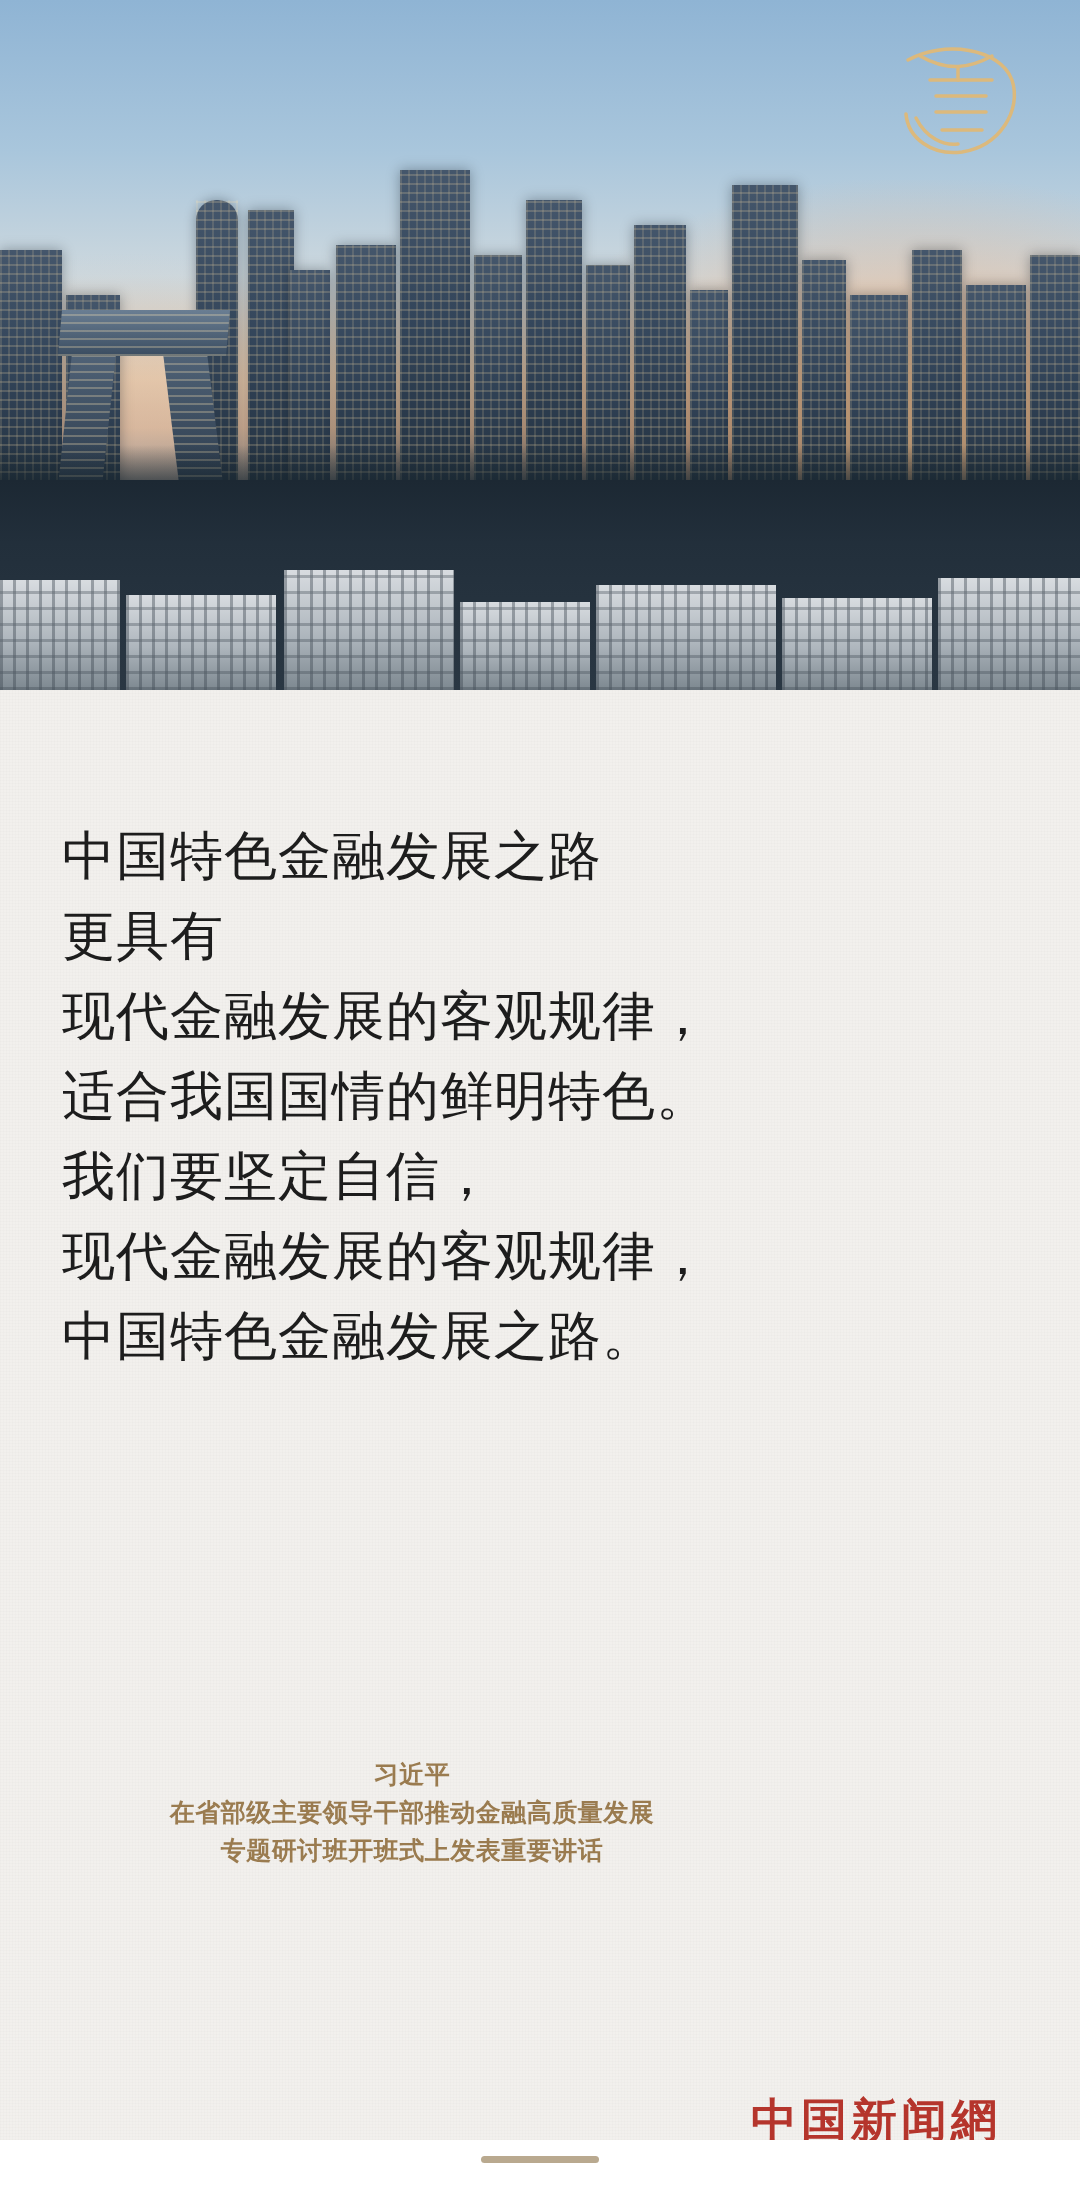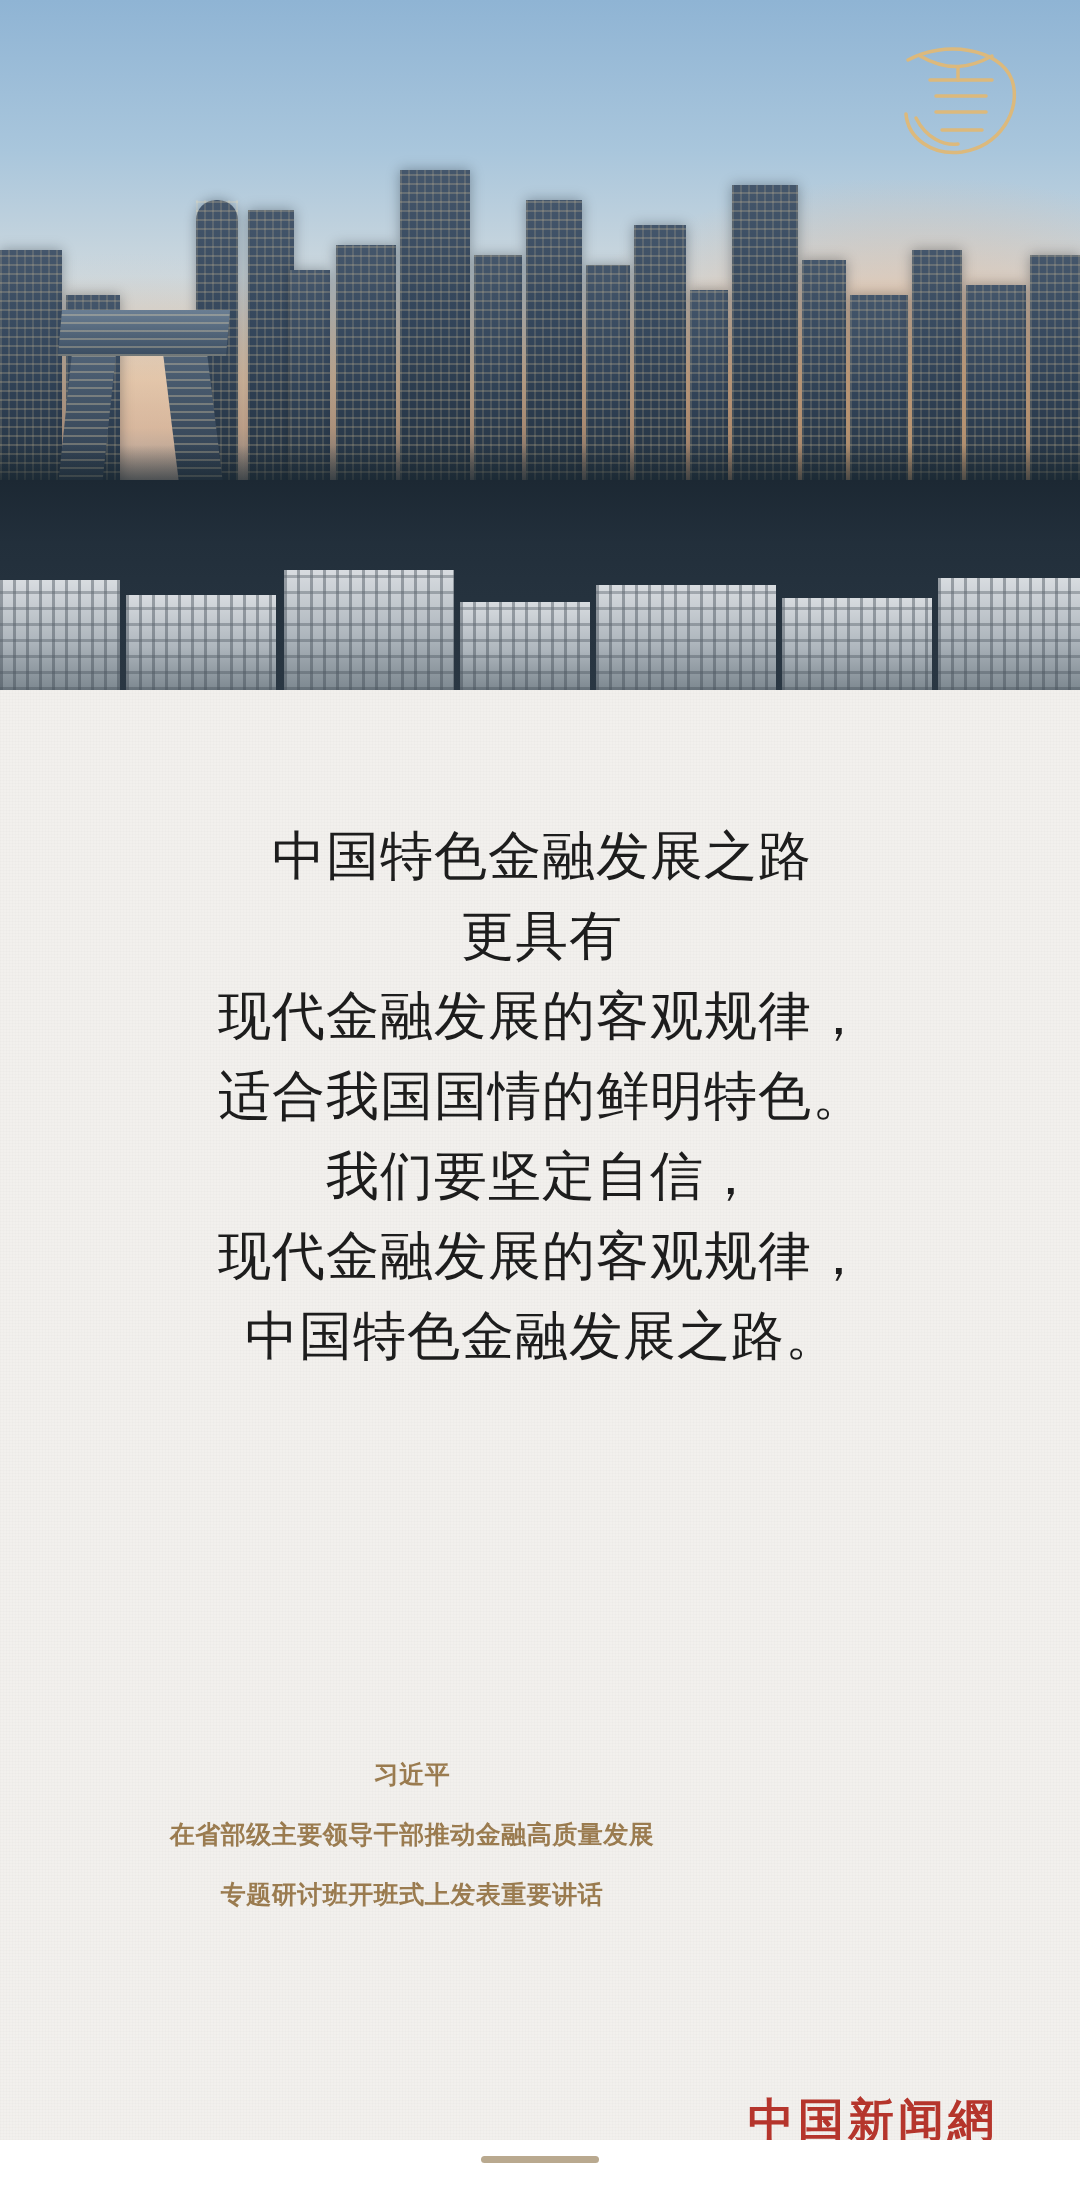"中国特色金融发展之路" .quote { text-align: center -> none }
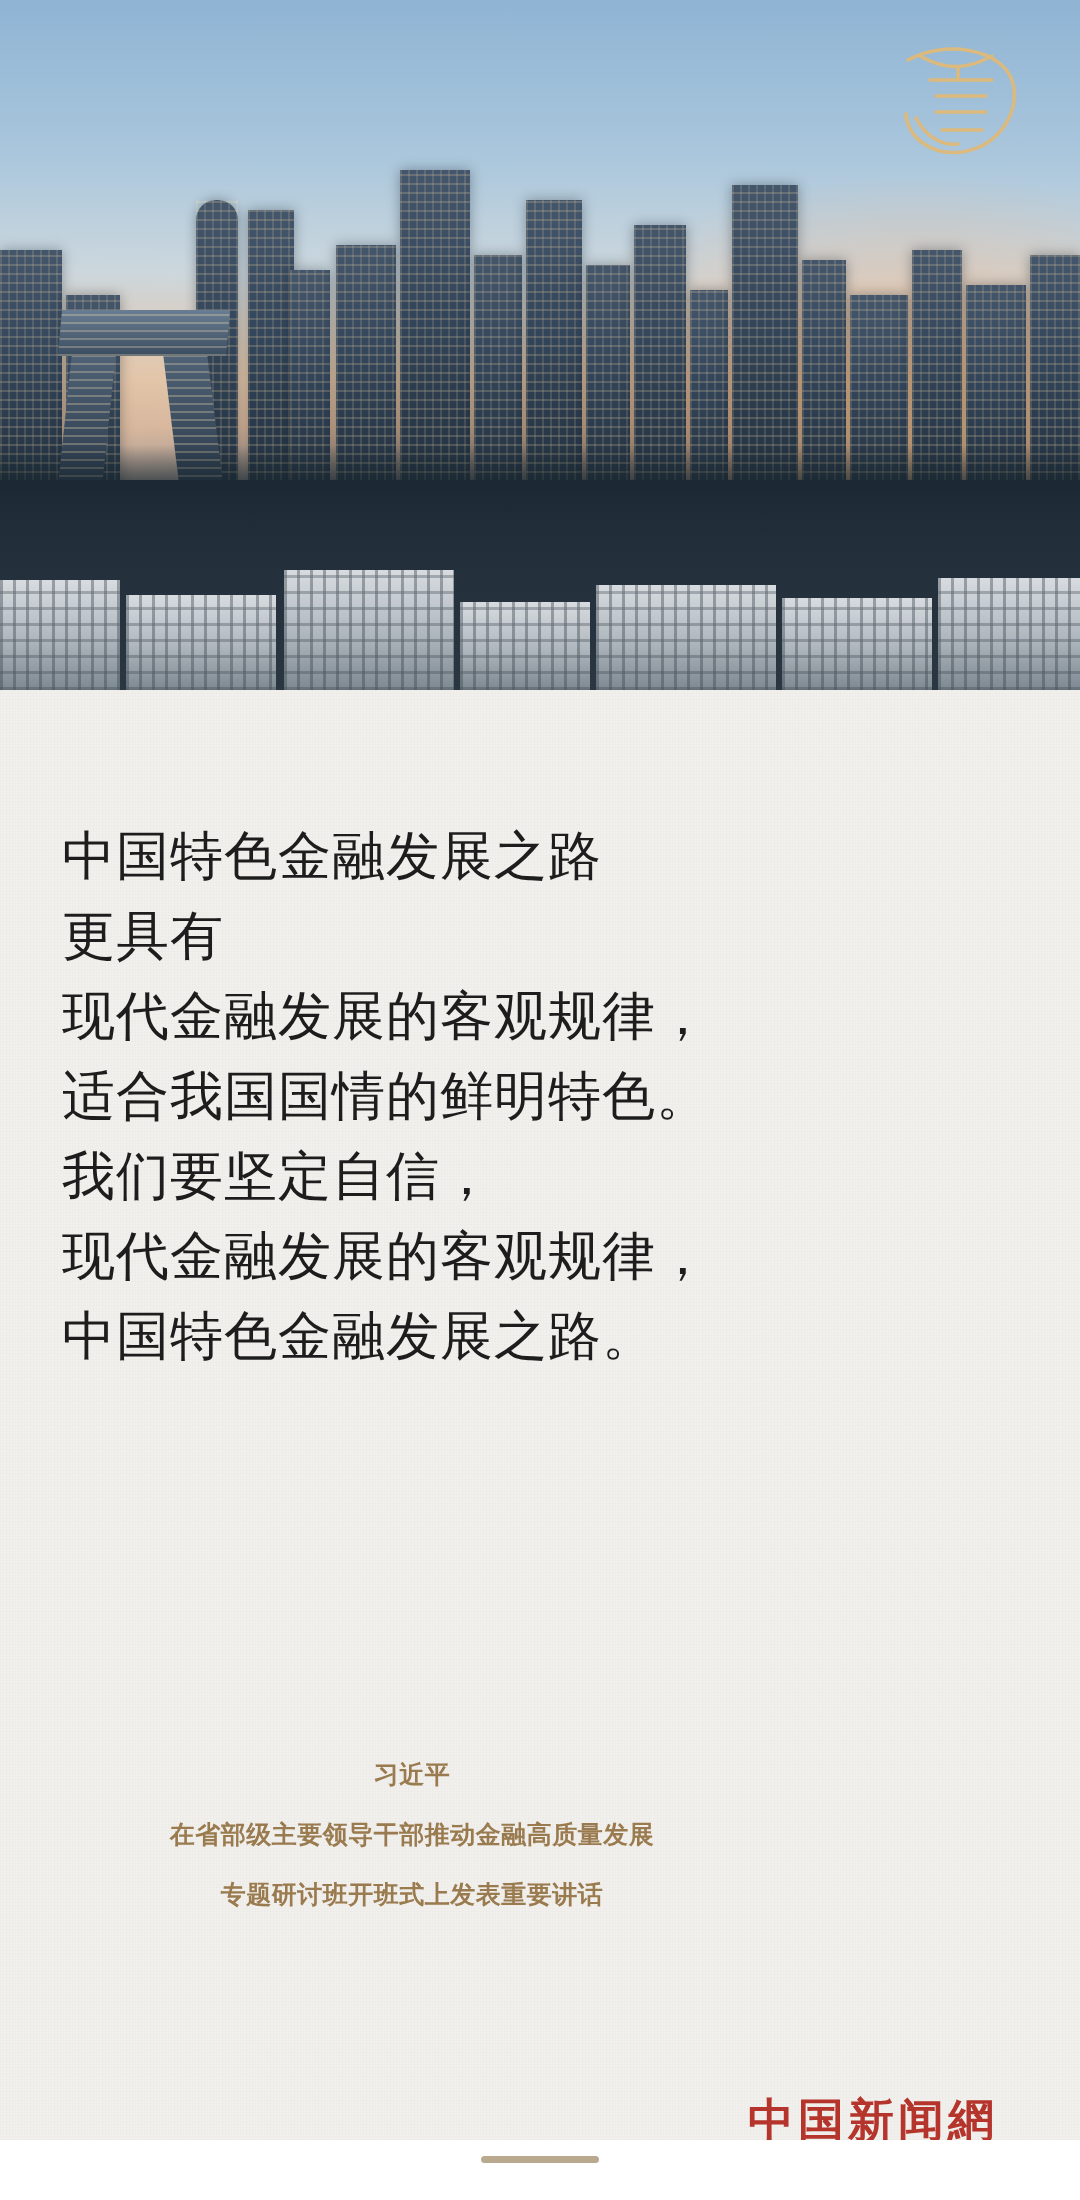"在省部级主要领导干部推动金融高质量发展" .attrib .occ { margin-top: 22px -> none }
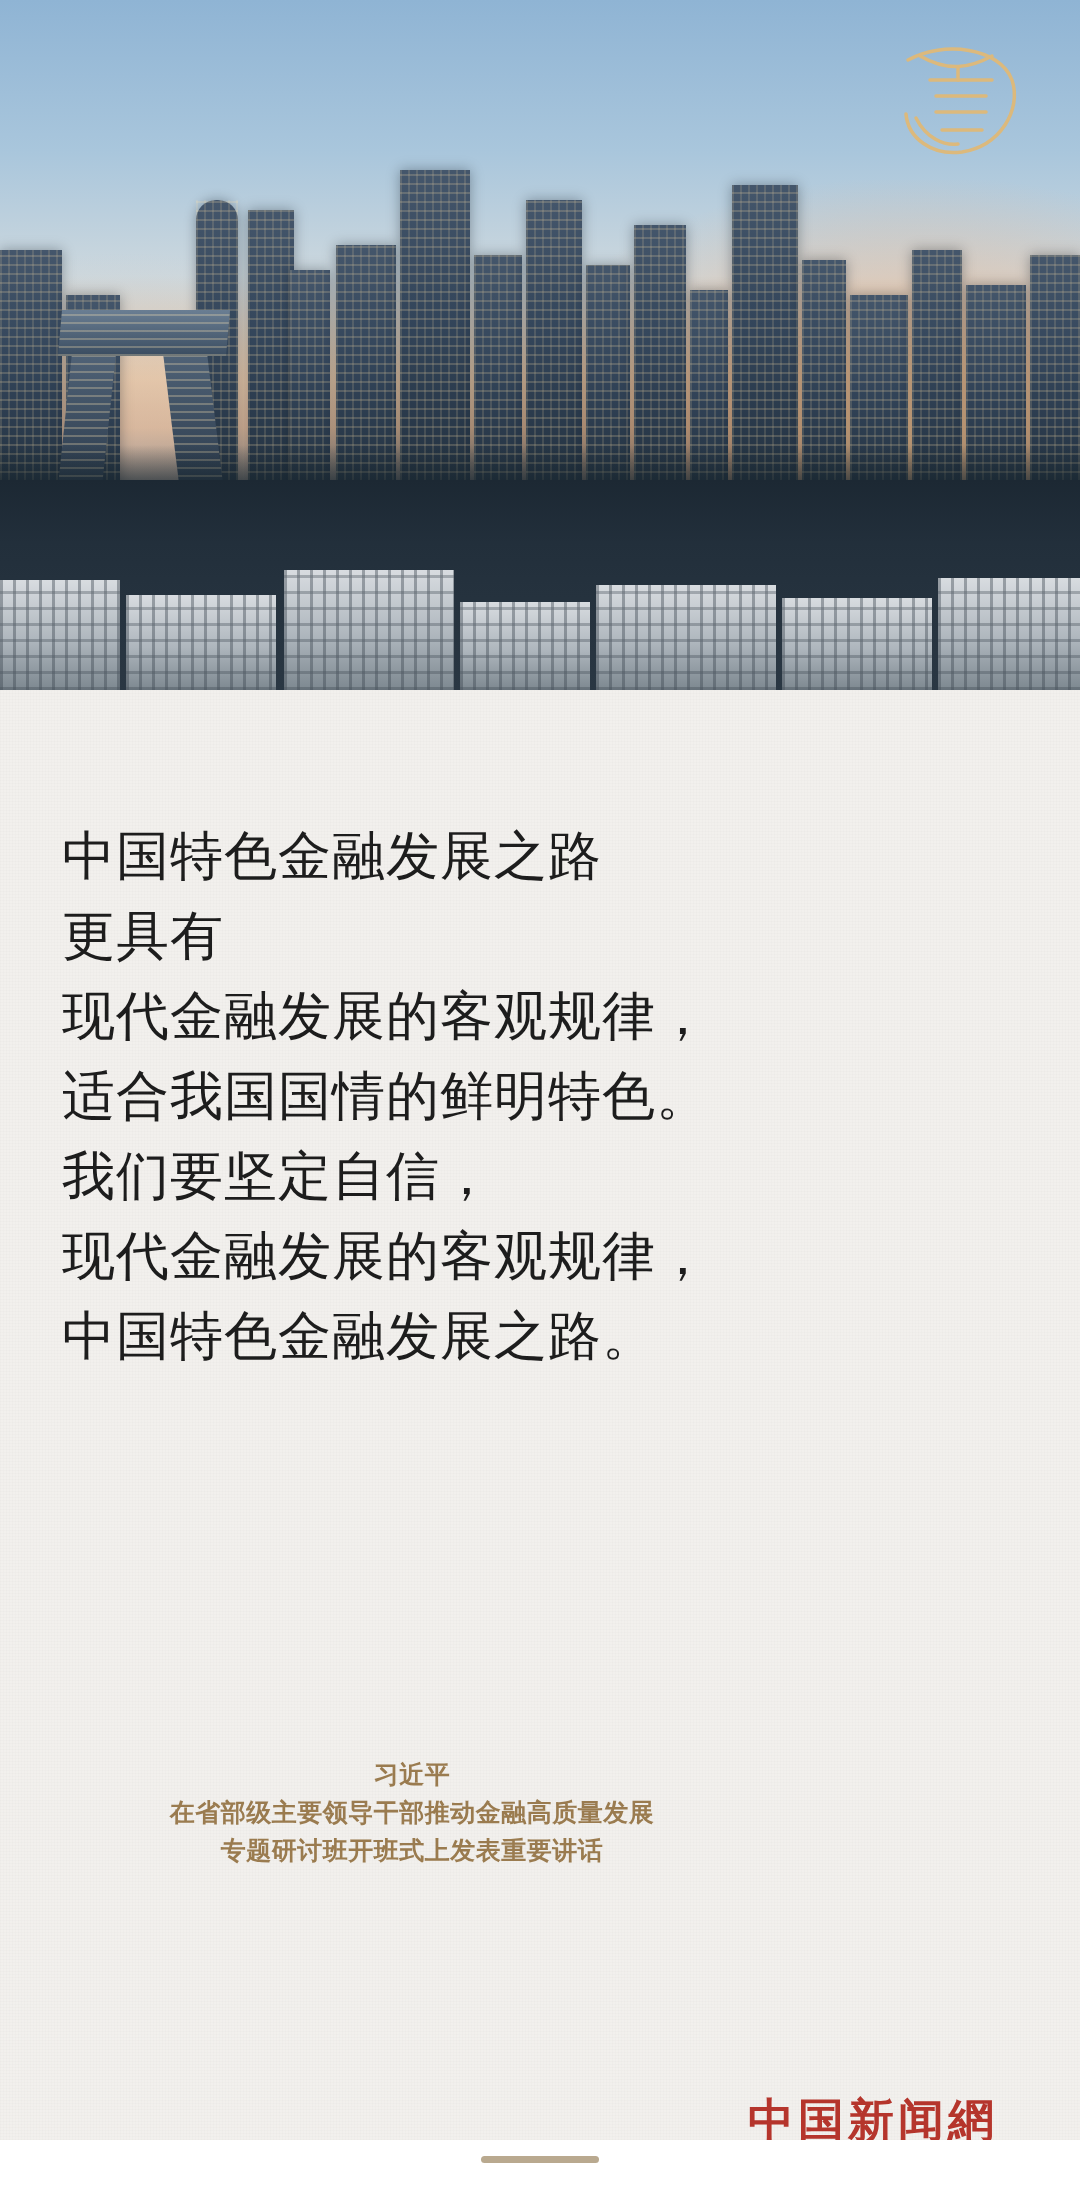"中国新闻網" .cn-logo { right: 52px -> 64px; text-align: none -> center }
